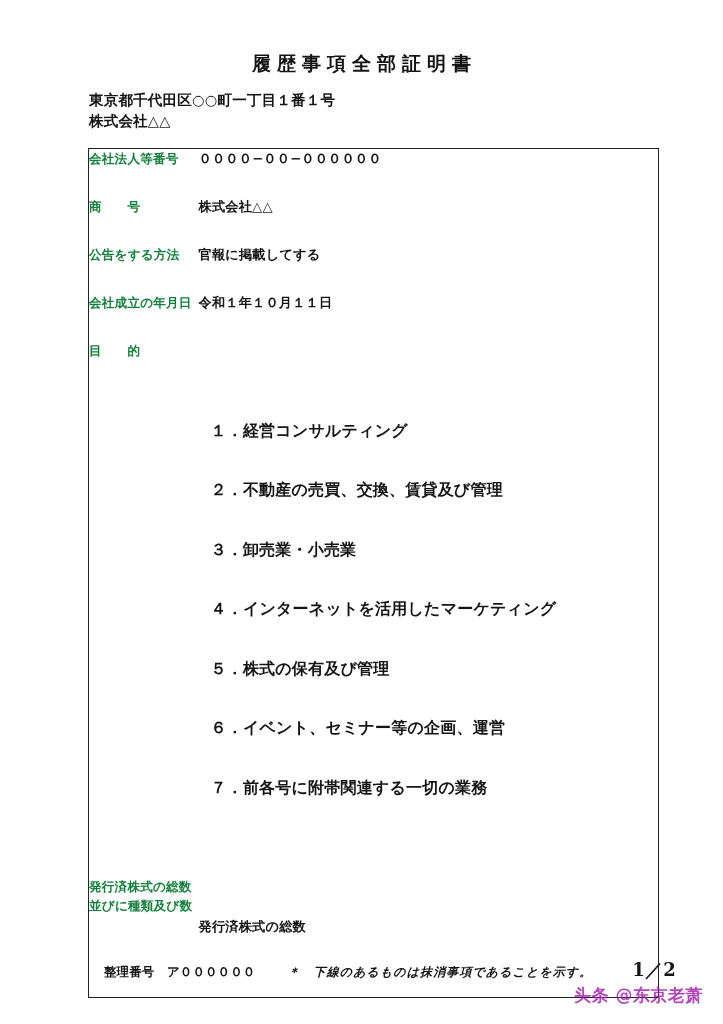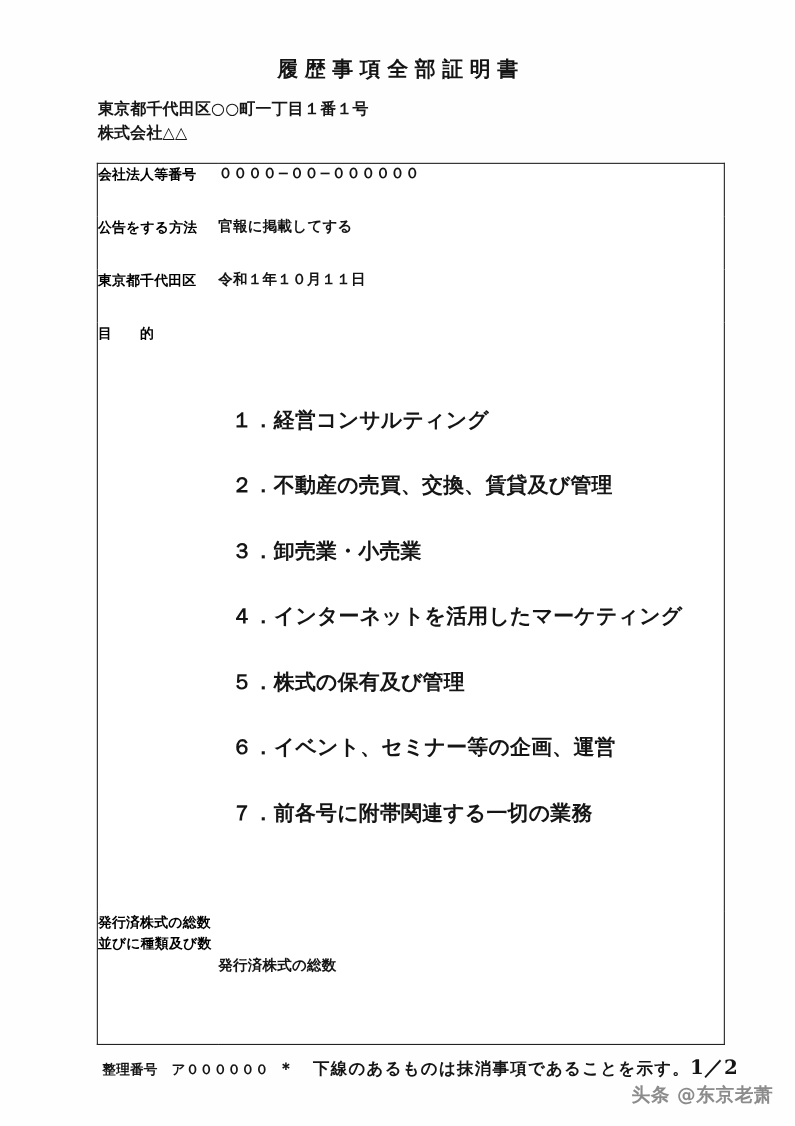"会社法人等番号" .cell-label { color: #000000 -> #15803d }
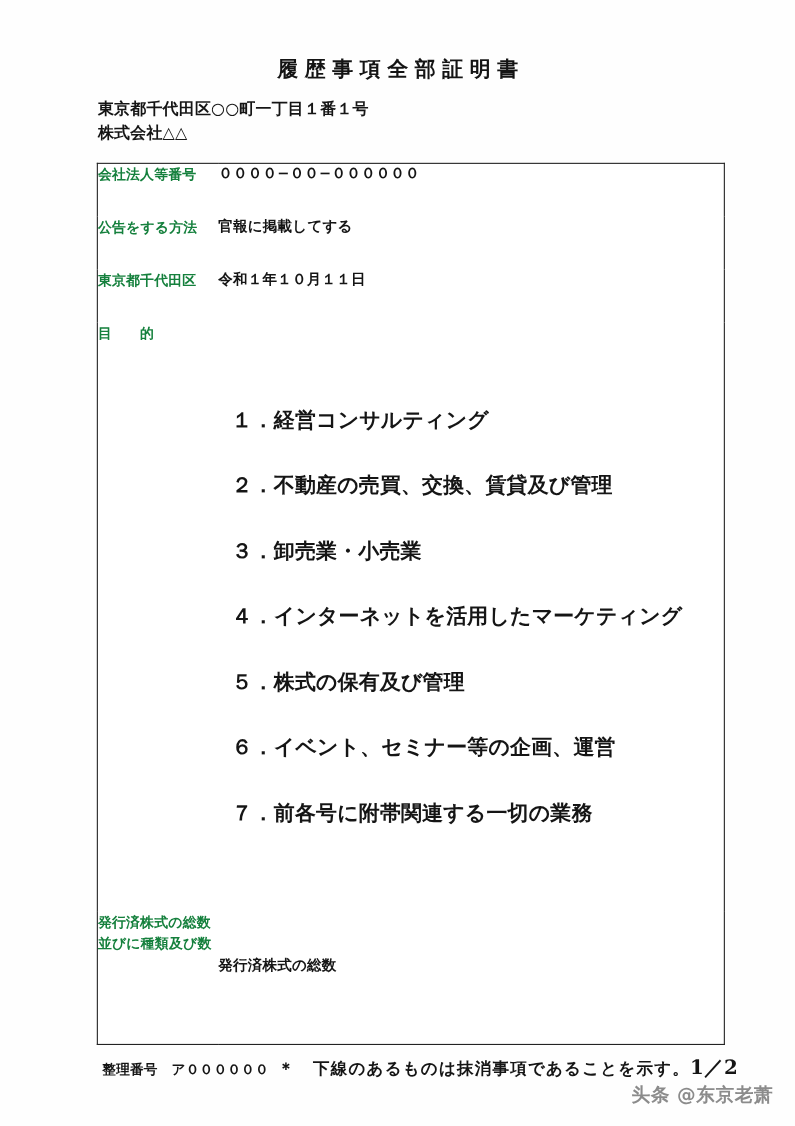"商 号" tr.h48 { html: none -> <tr> <td>商 号</td> <td>株式会社△△</td> </tr> }
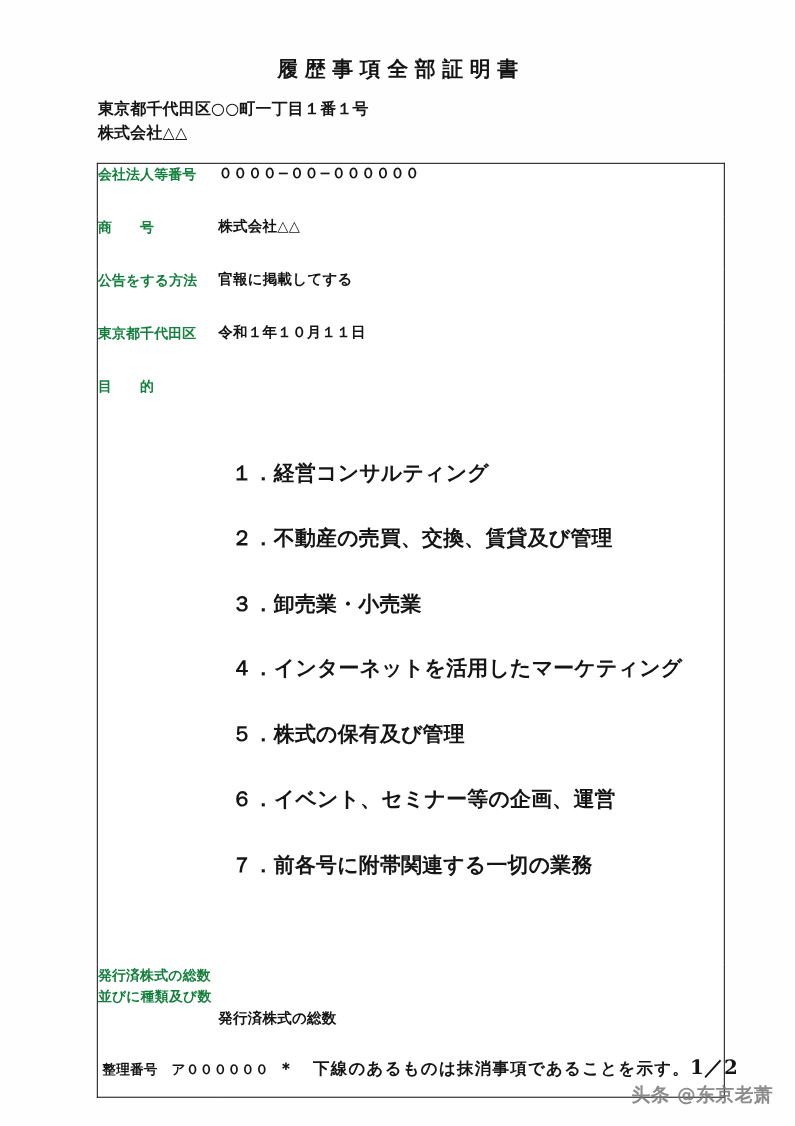"東京都千代田区" td.cell-label { text: 東京都千代田区 -> 会社成立の年月日 }
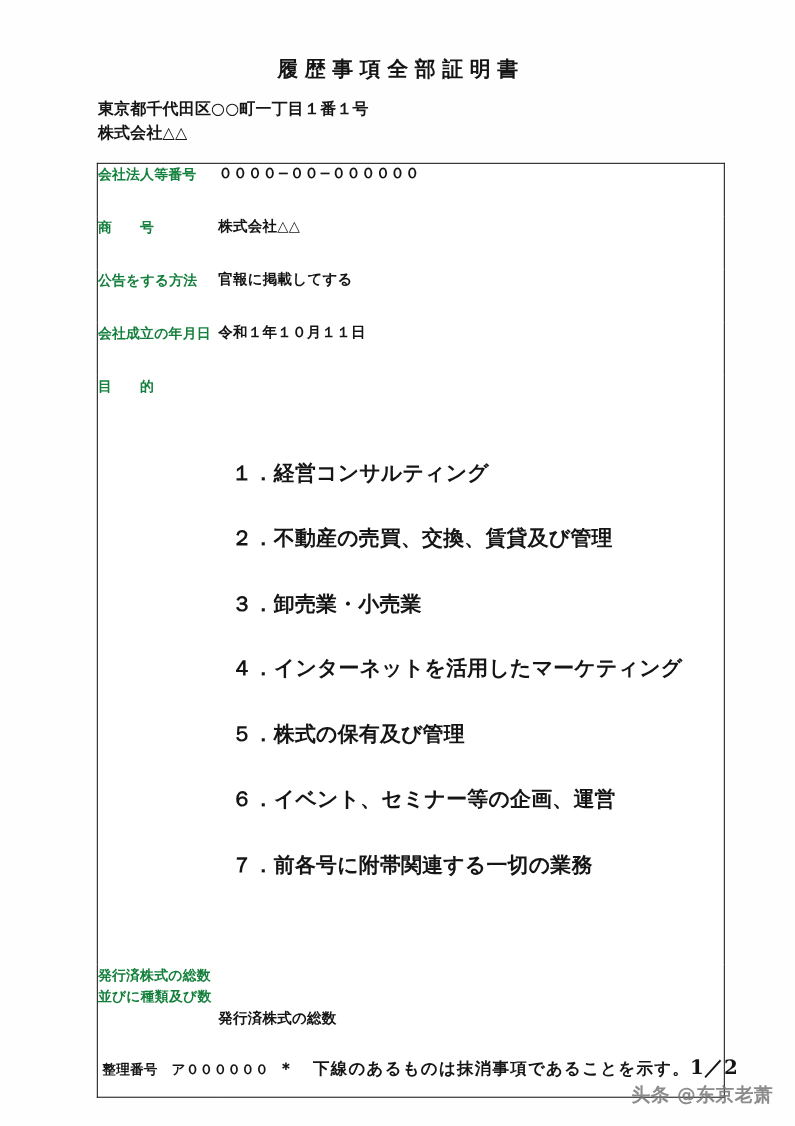"１．経営コンサルティング" .purpose-list li { font-size: 19px -> 16px }
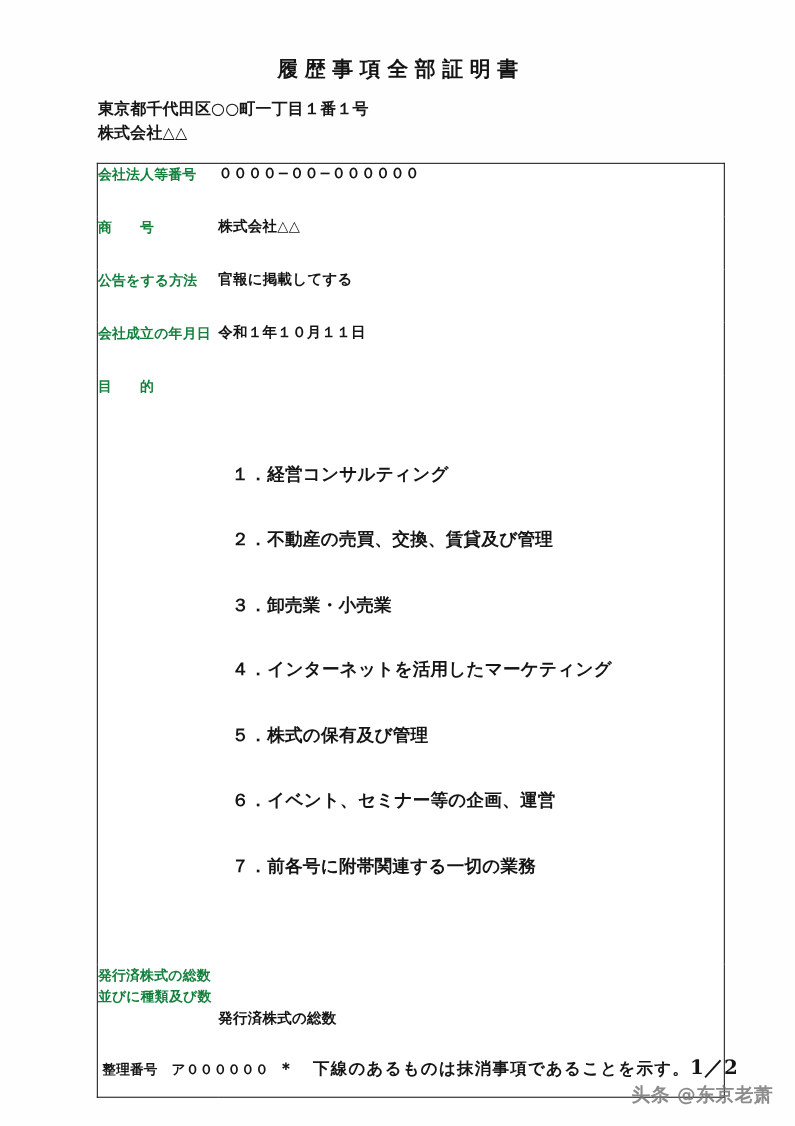"整理番号 ア００００００" .footer { left: 93px -> 104px }
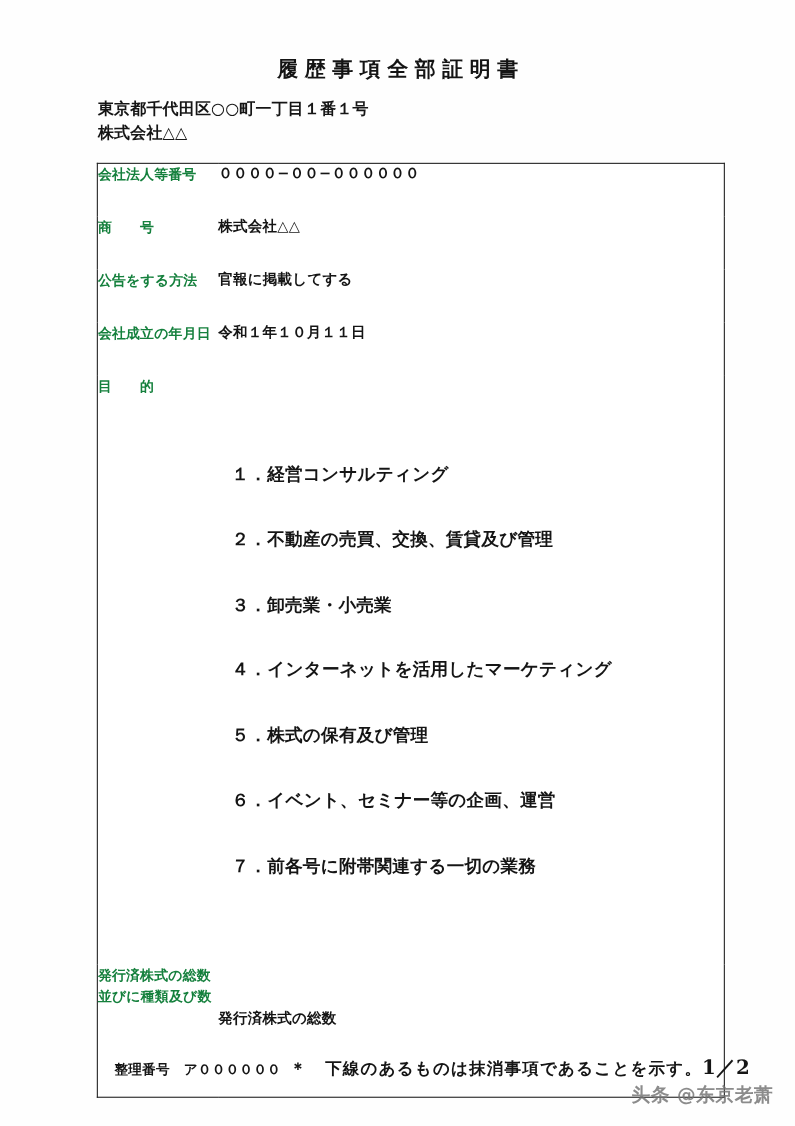"＊ 下線のあるものは抹消事項であることを示す。" .footer .f-note { font-size: 15px -> 12px; font-style: none -> italic; margin-left: 8px -> 32px }
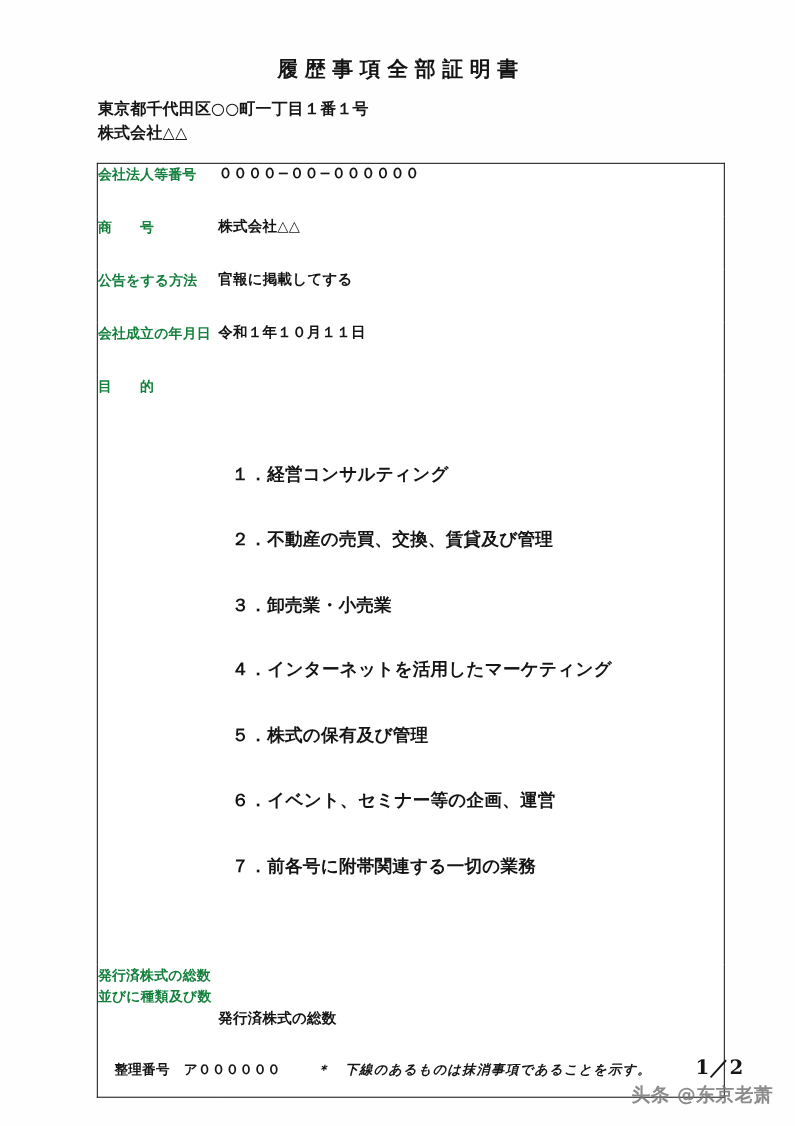"头条 @东京老萧" .watermark { color: #737373 -> #a21caf }
